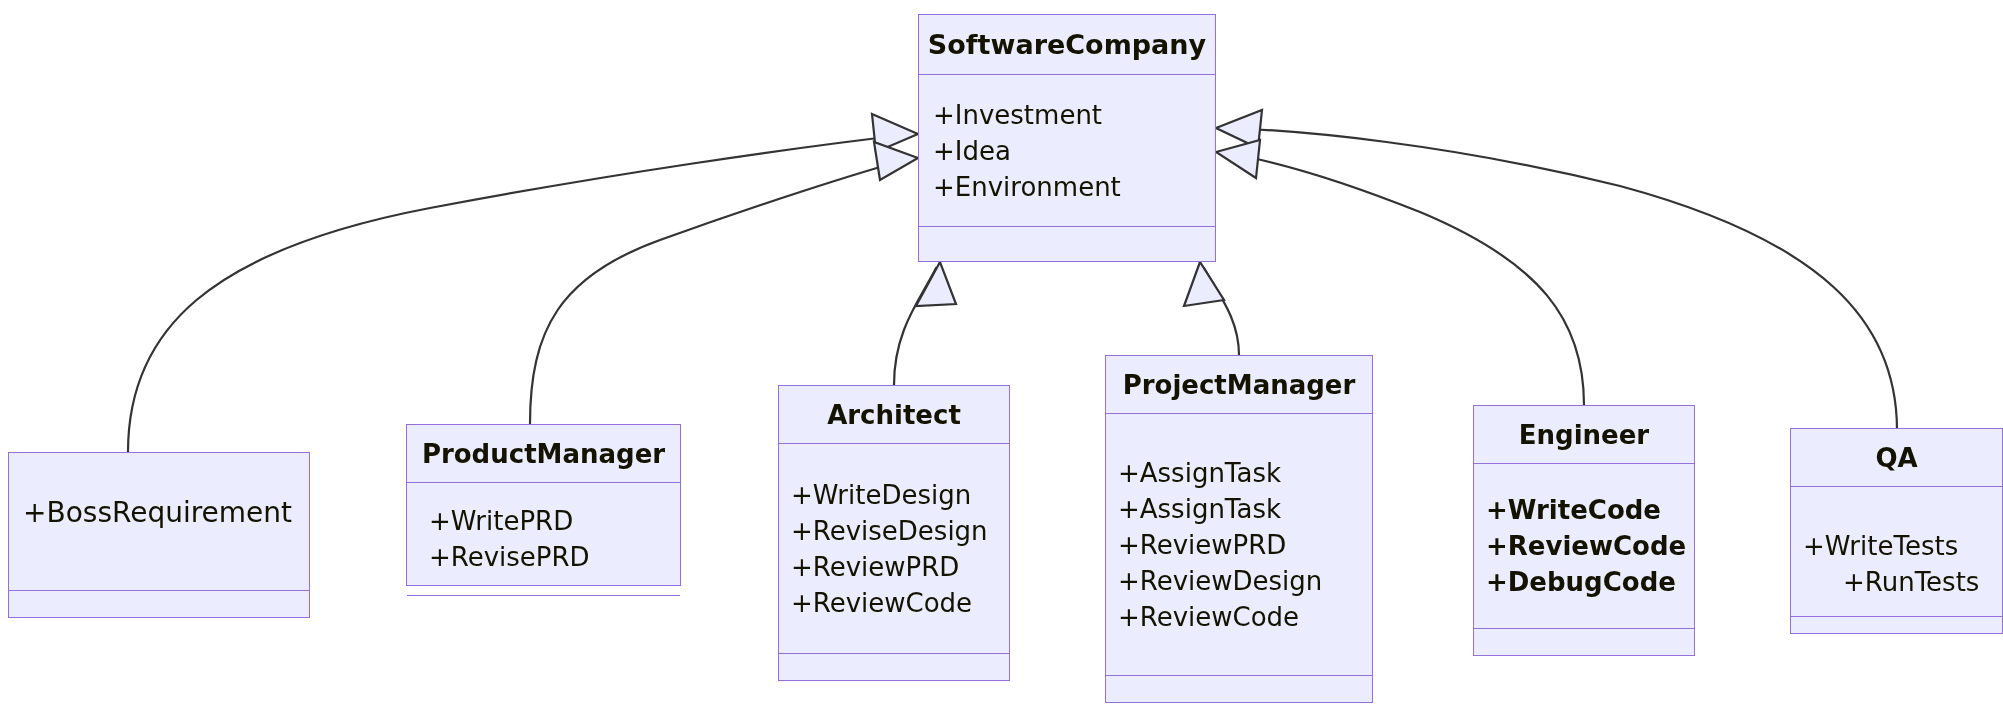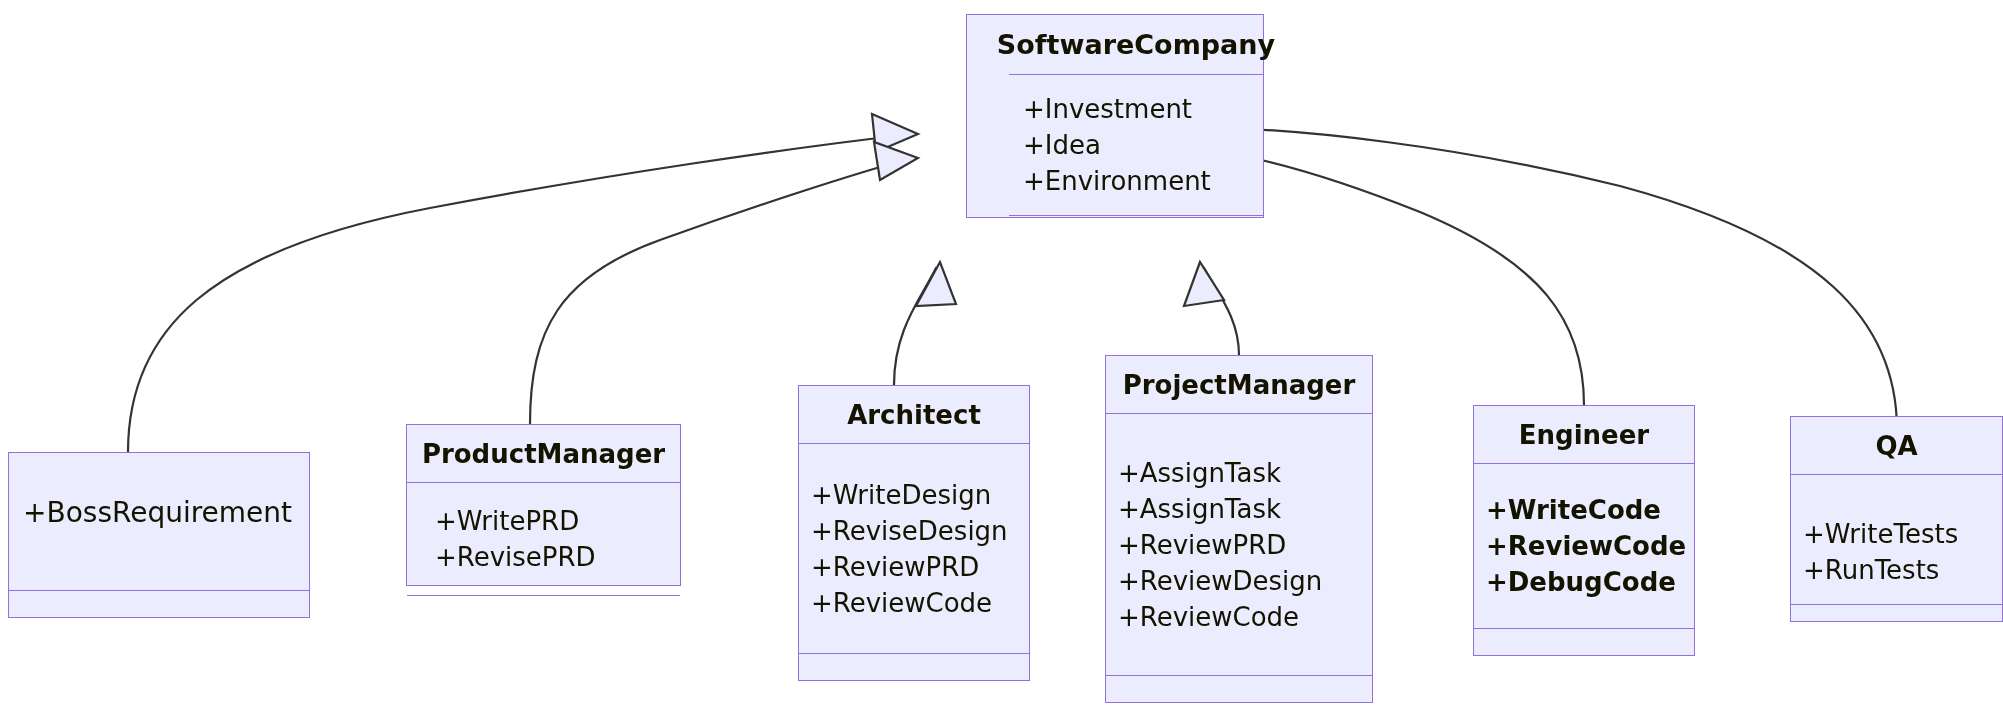"SoftwareCompany" div.uml-class { height: 204px -> 248px; left: 966px -> 918px; padding-left: 42px -> none }
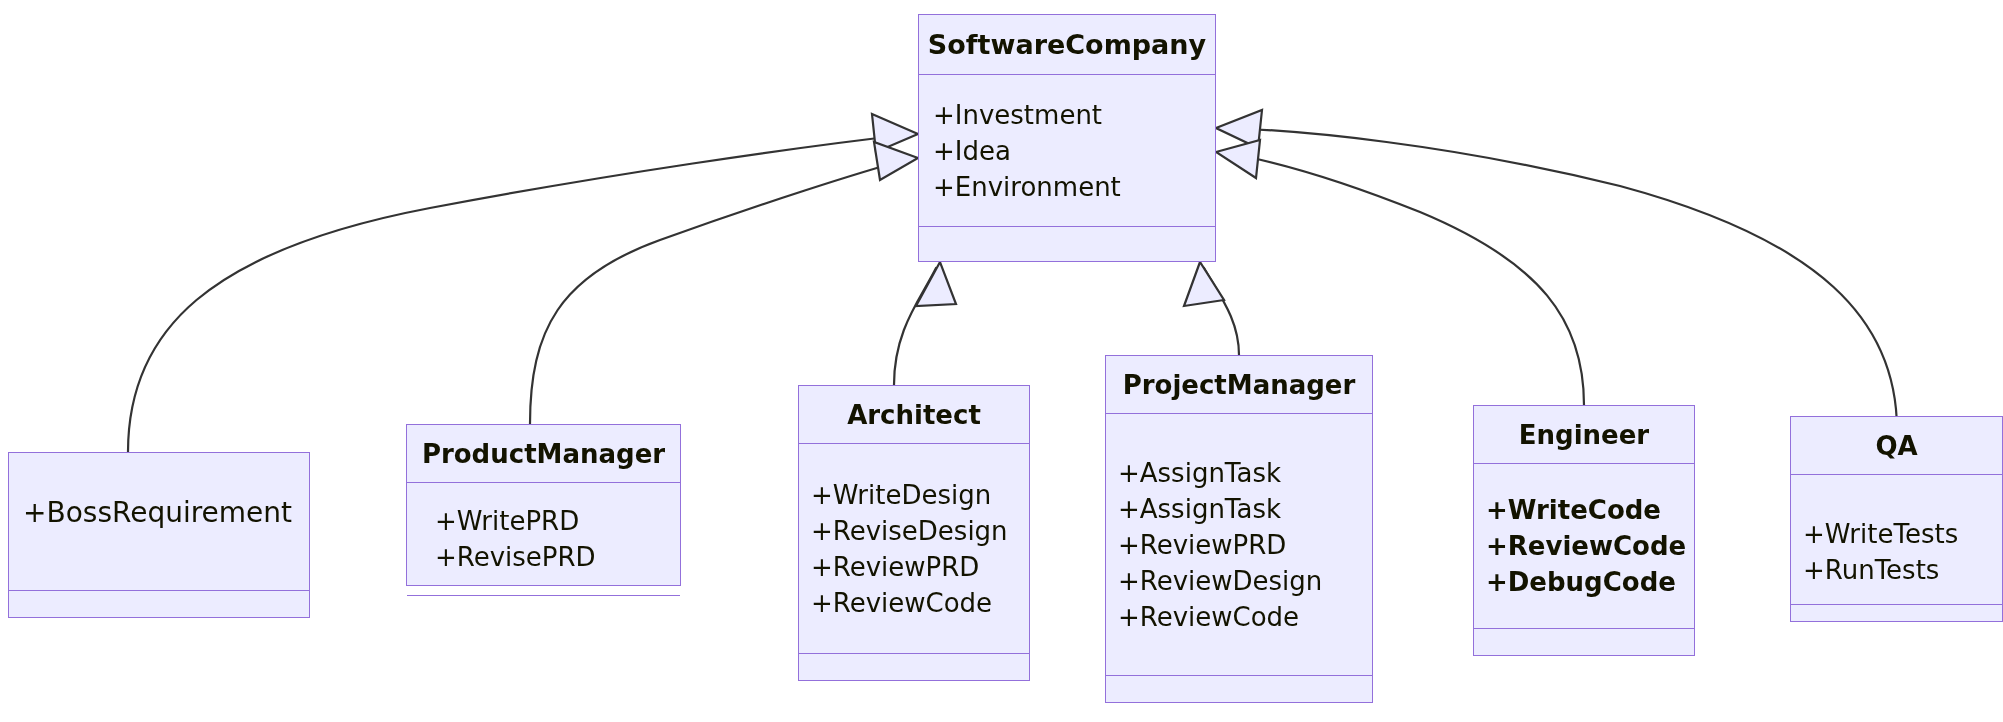"Architect" div.uml-class { margin-left: 20px -> none }
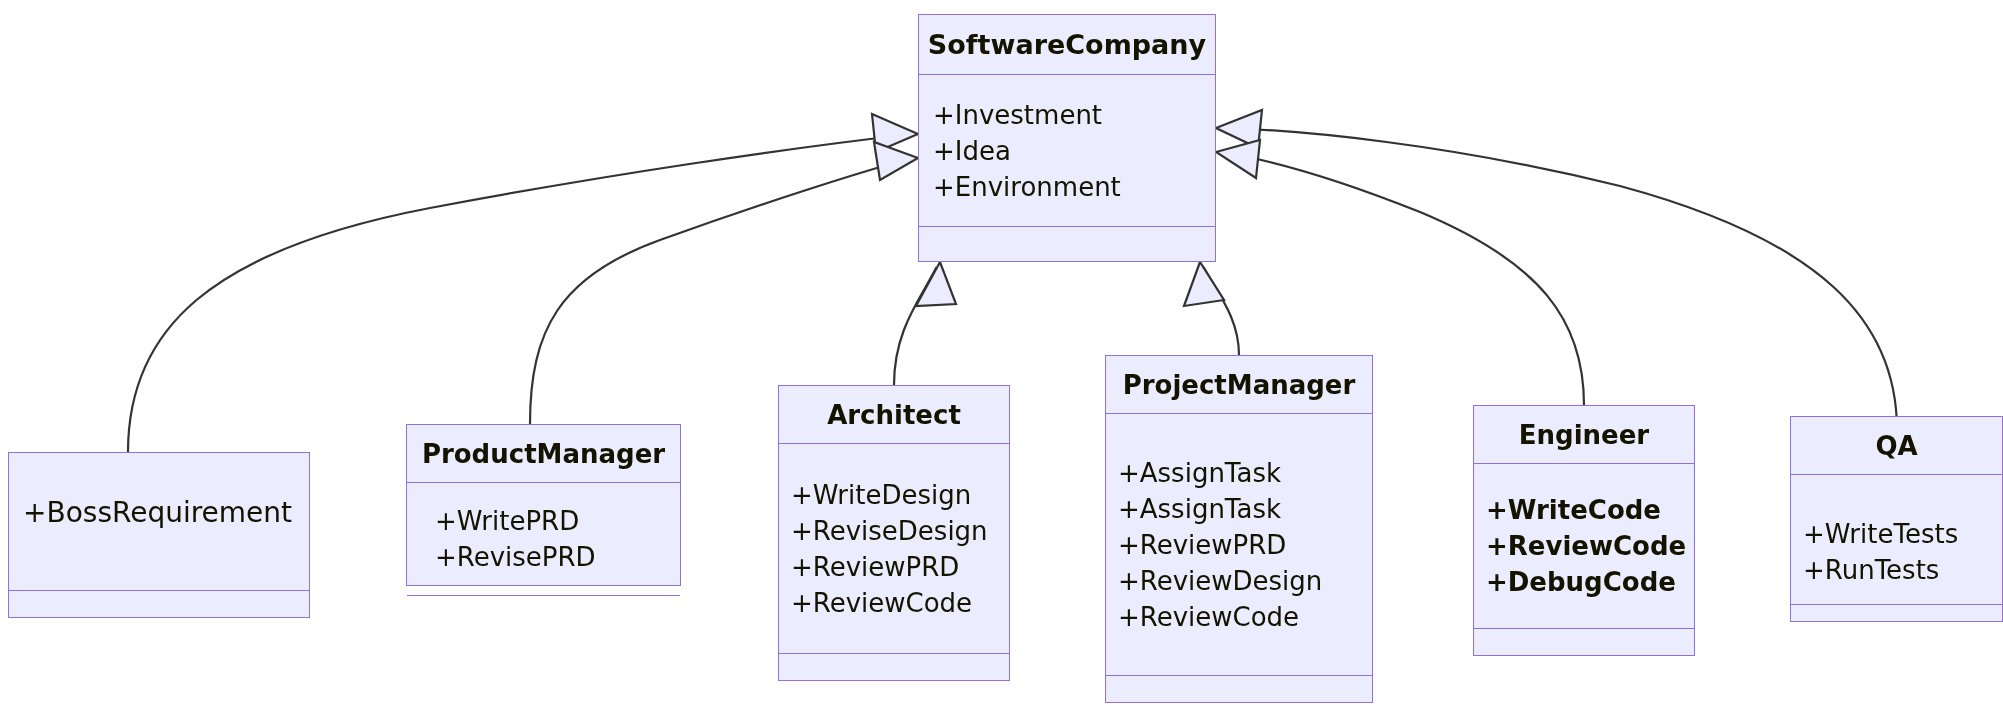"QA" div.uml-class { top: 416px -> 428px }
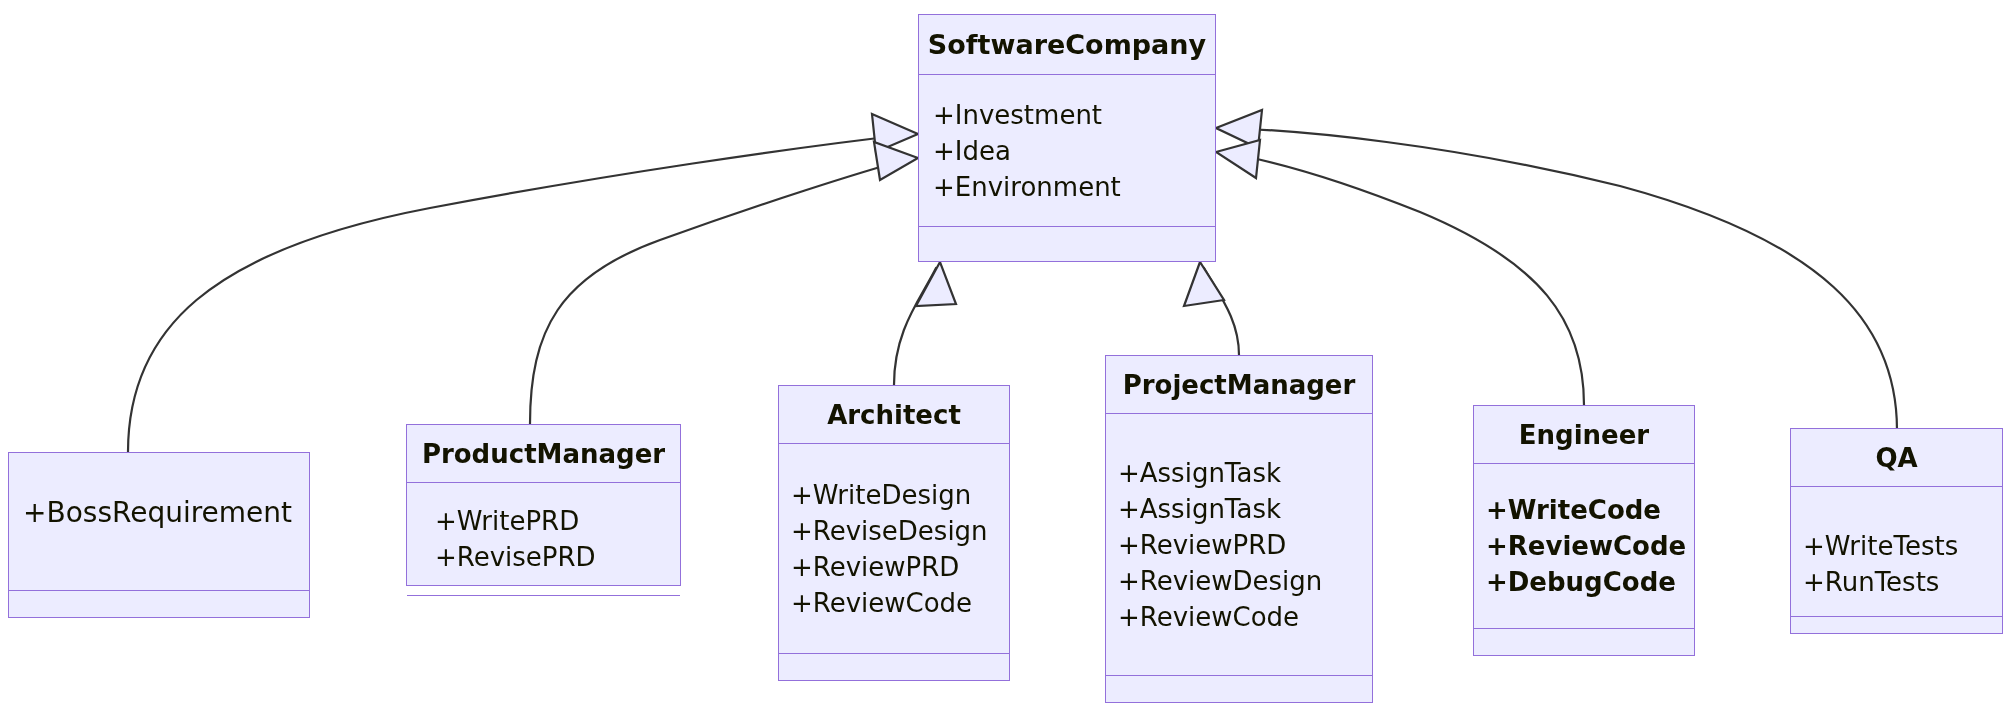"+WritePRD" div.cls-attrs { padding-left: 28px -> 22px }
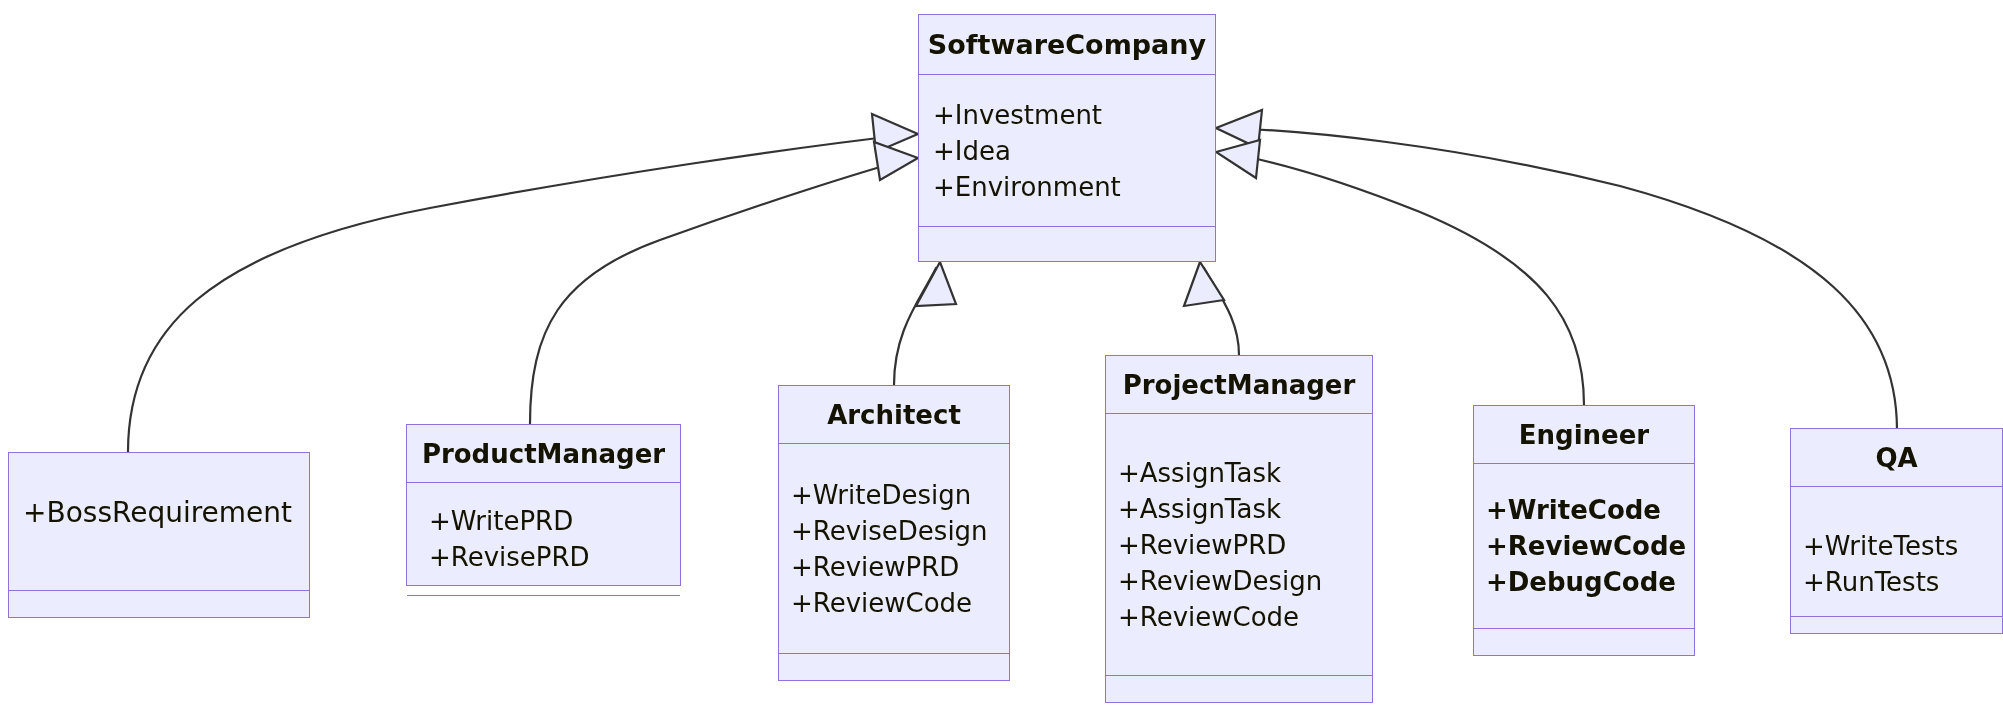"+RunTests" div.row { margin-left: none -> 40px }
